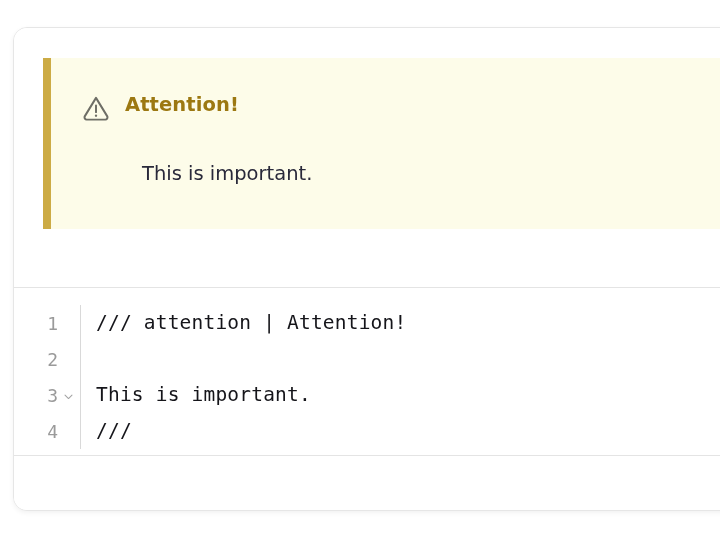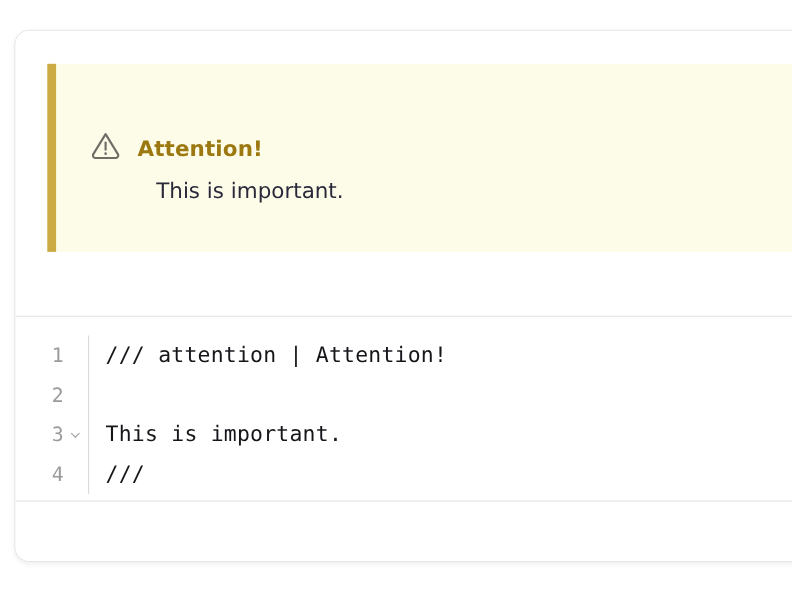"Attention!" #admonition-title-row { align-items: flex-end -> flex-start; margin-top: 24px -> none }
